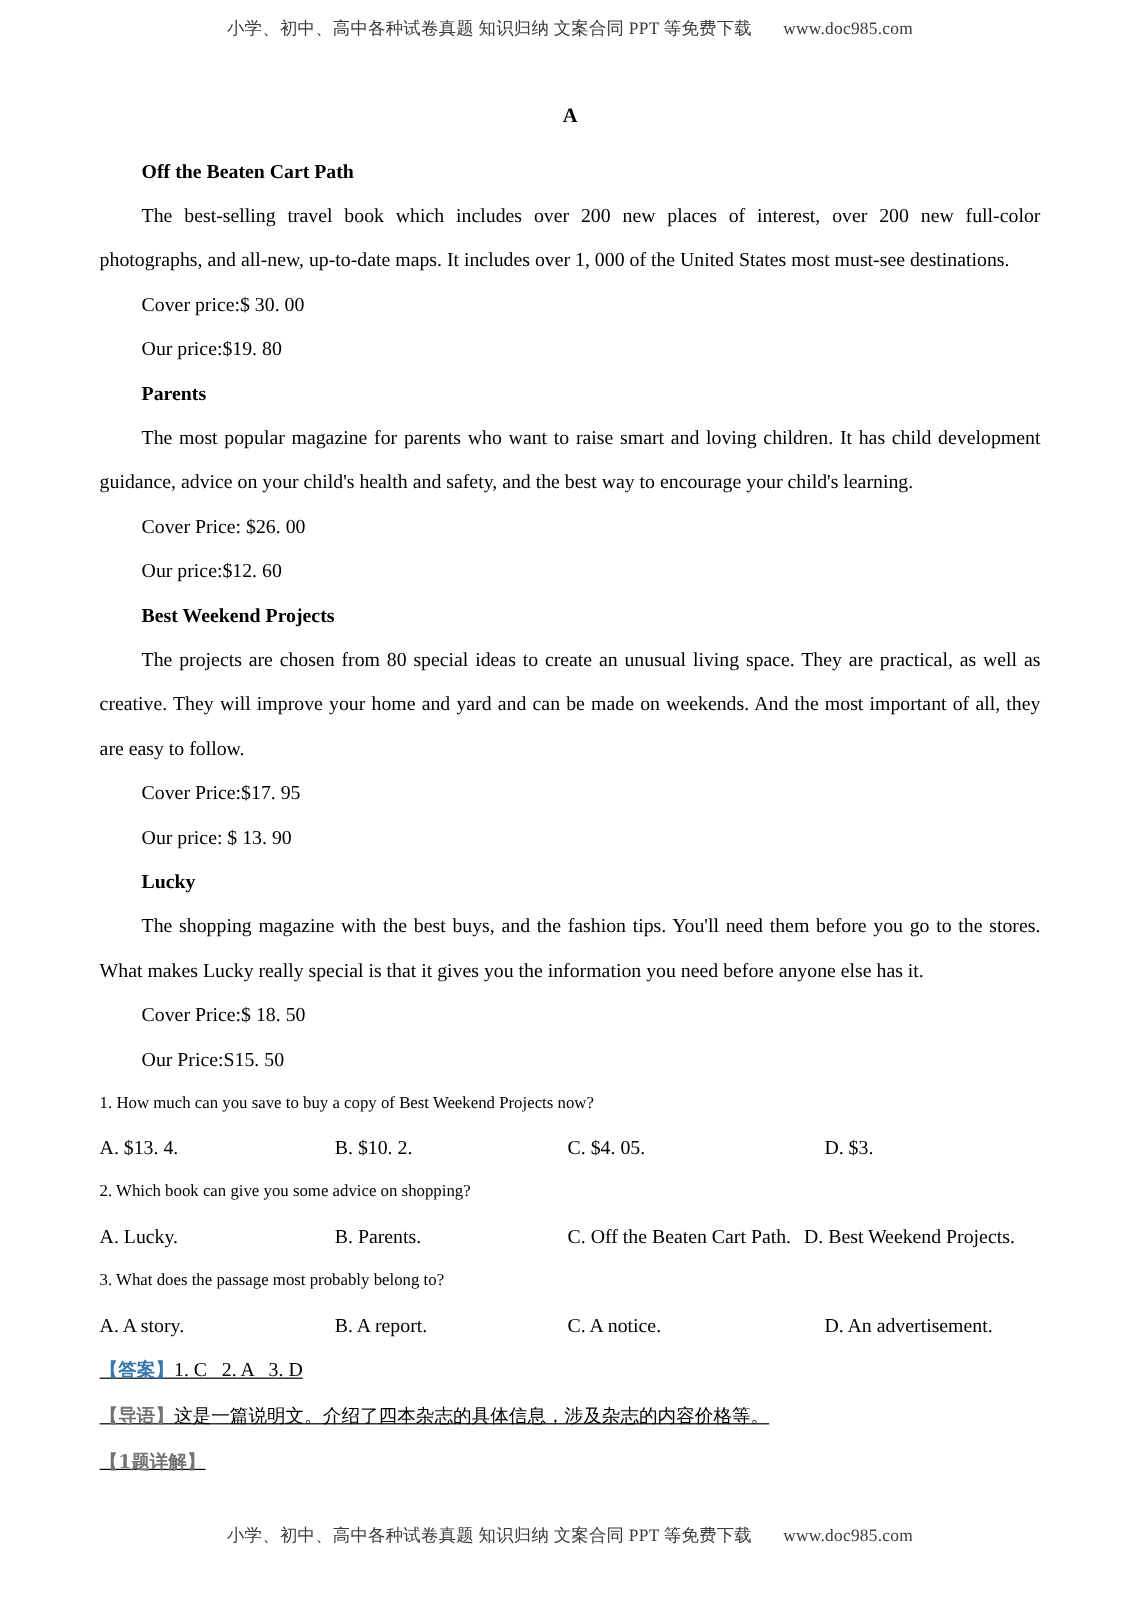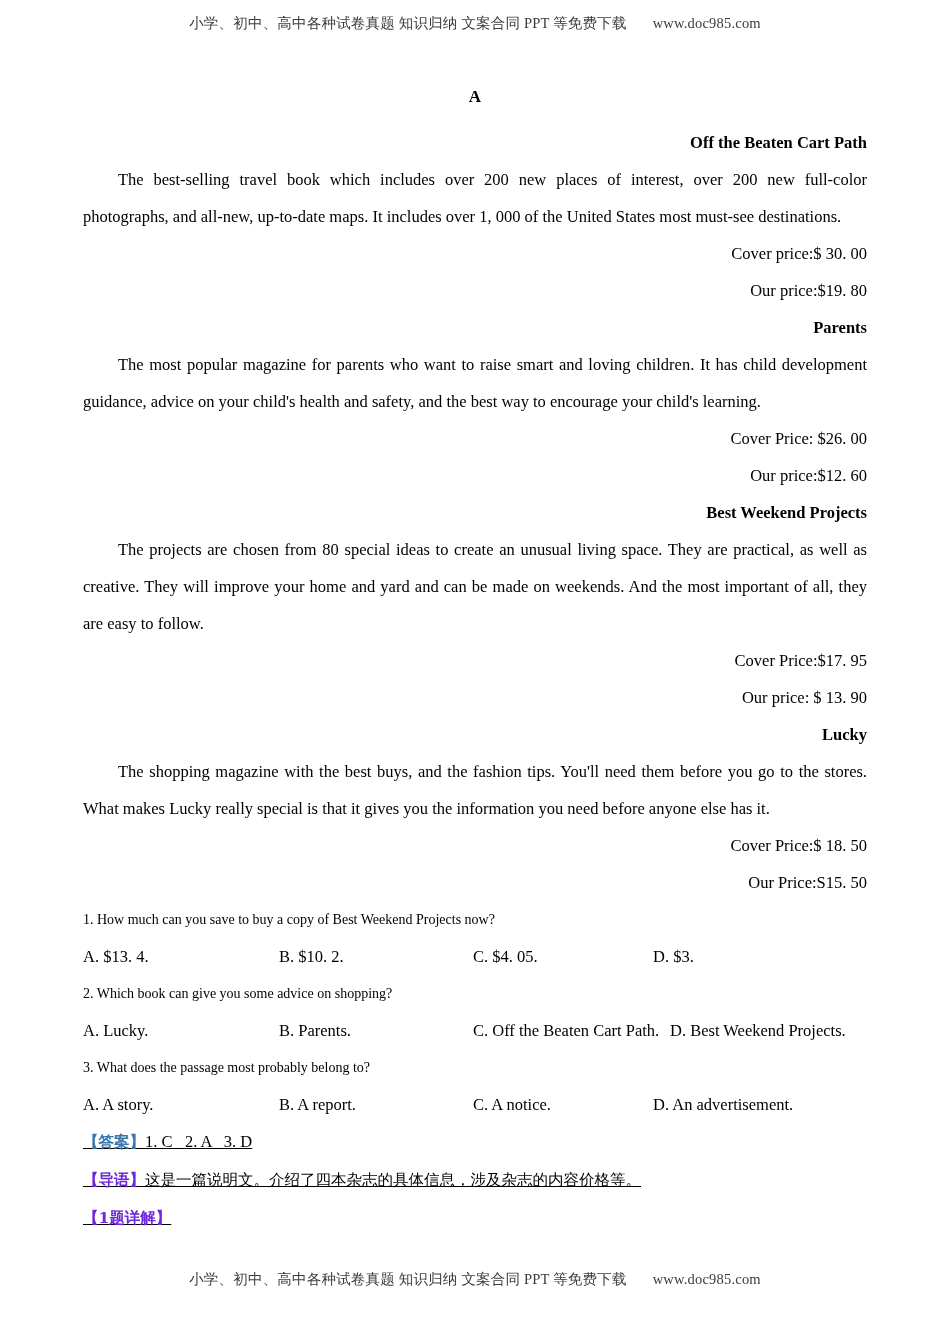"Off the Beaten Cart Path" .indent { text-align: right -> none }
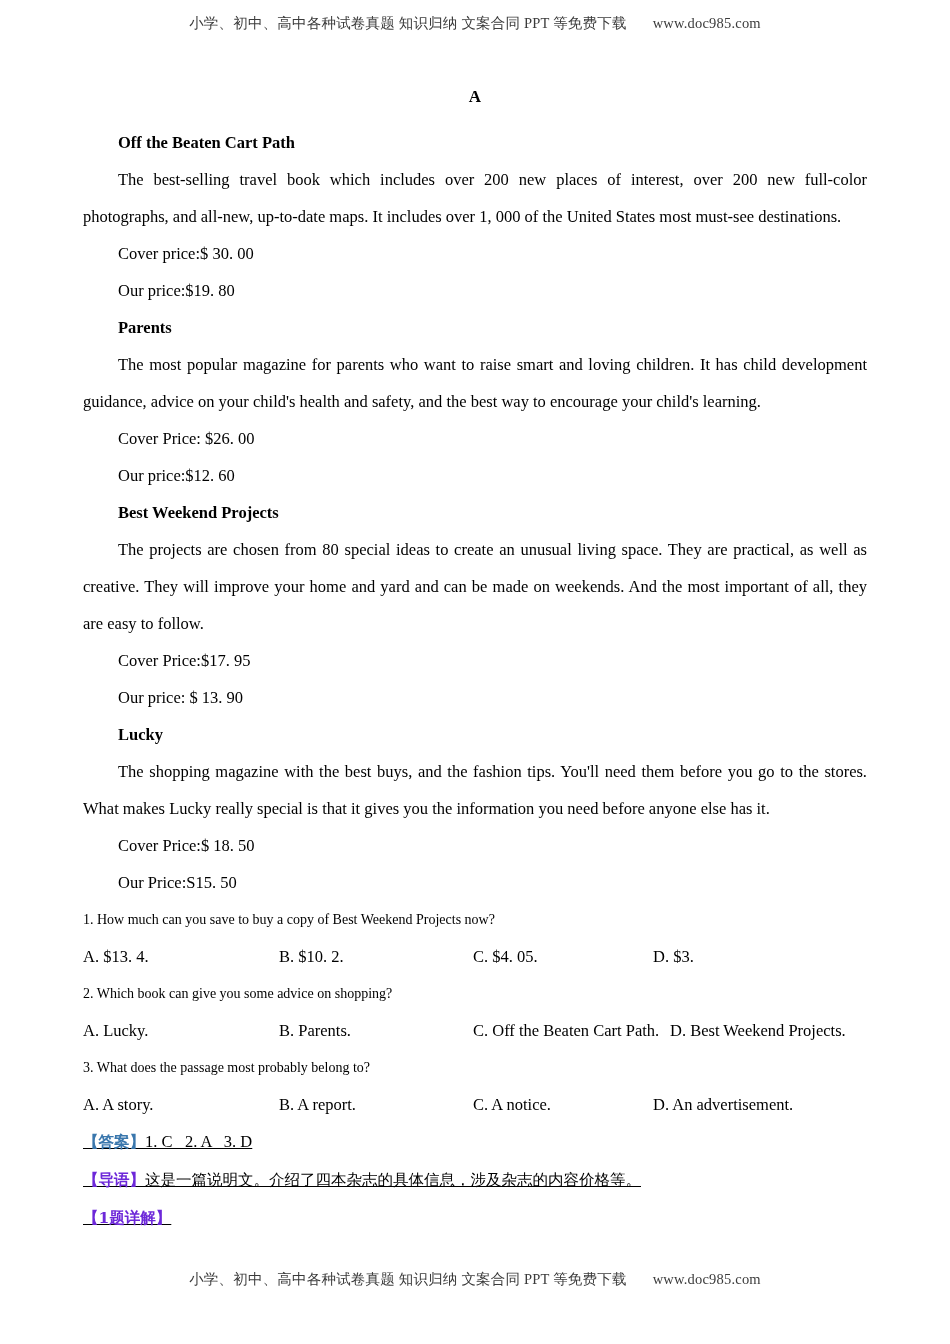"D. $3." .opt.d { left: 570px -> 604px }
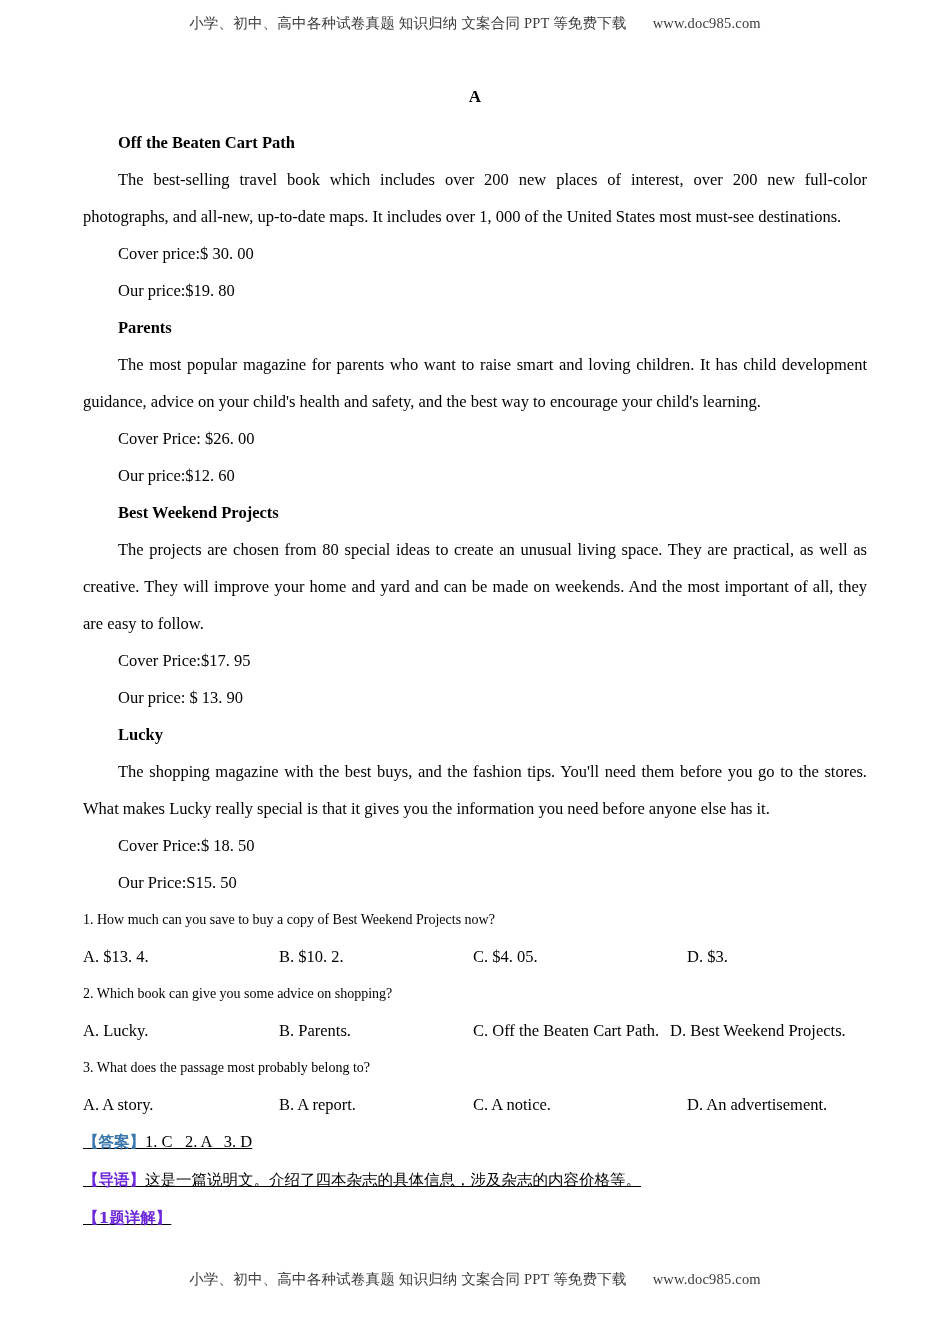"【导语】" .tag-black { color: #6d28d9 -> #737373 }
